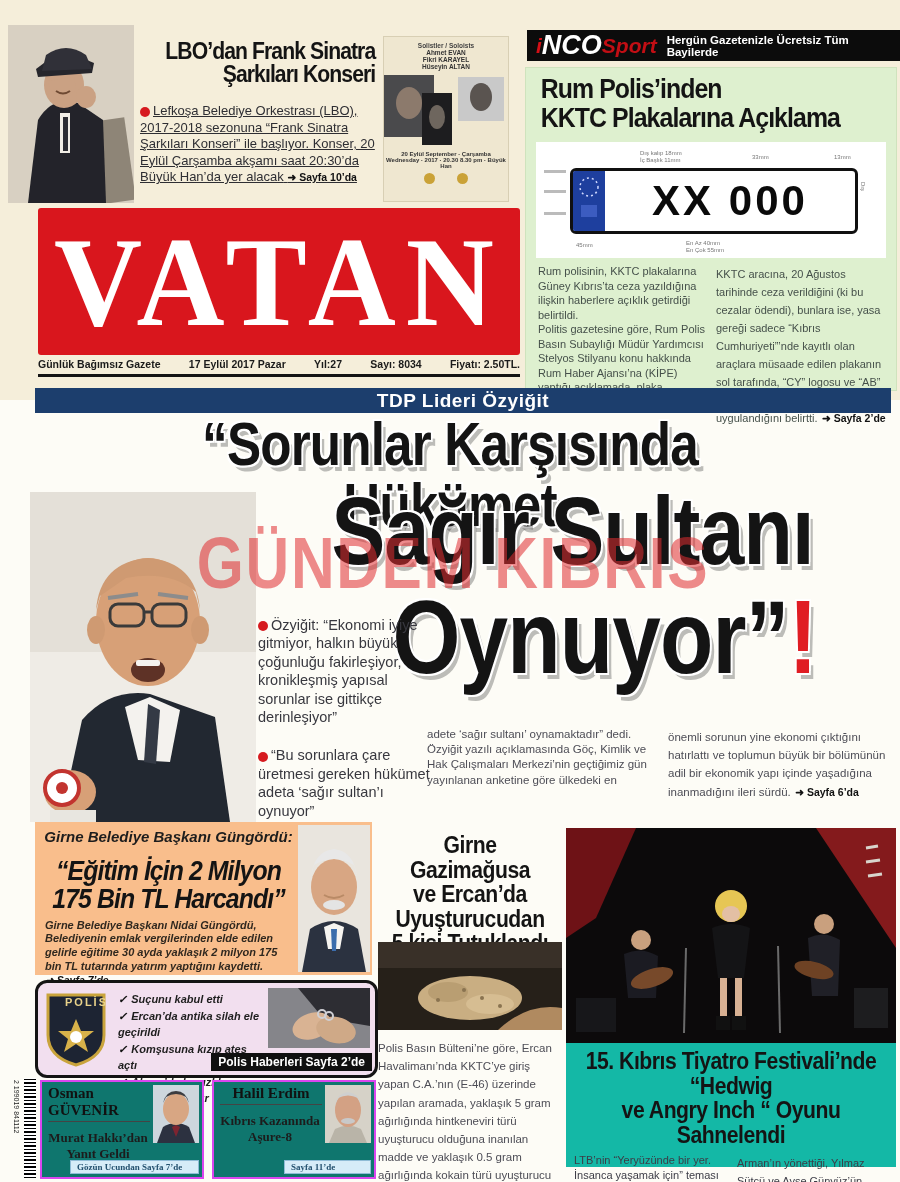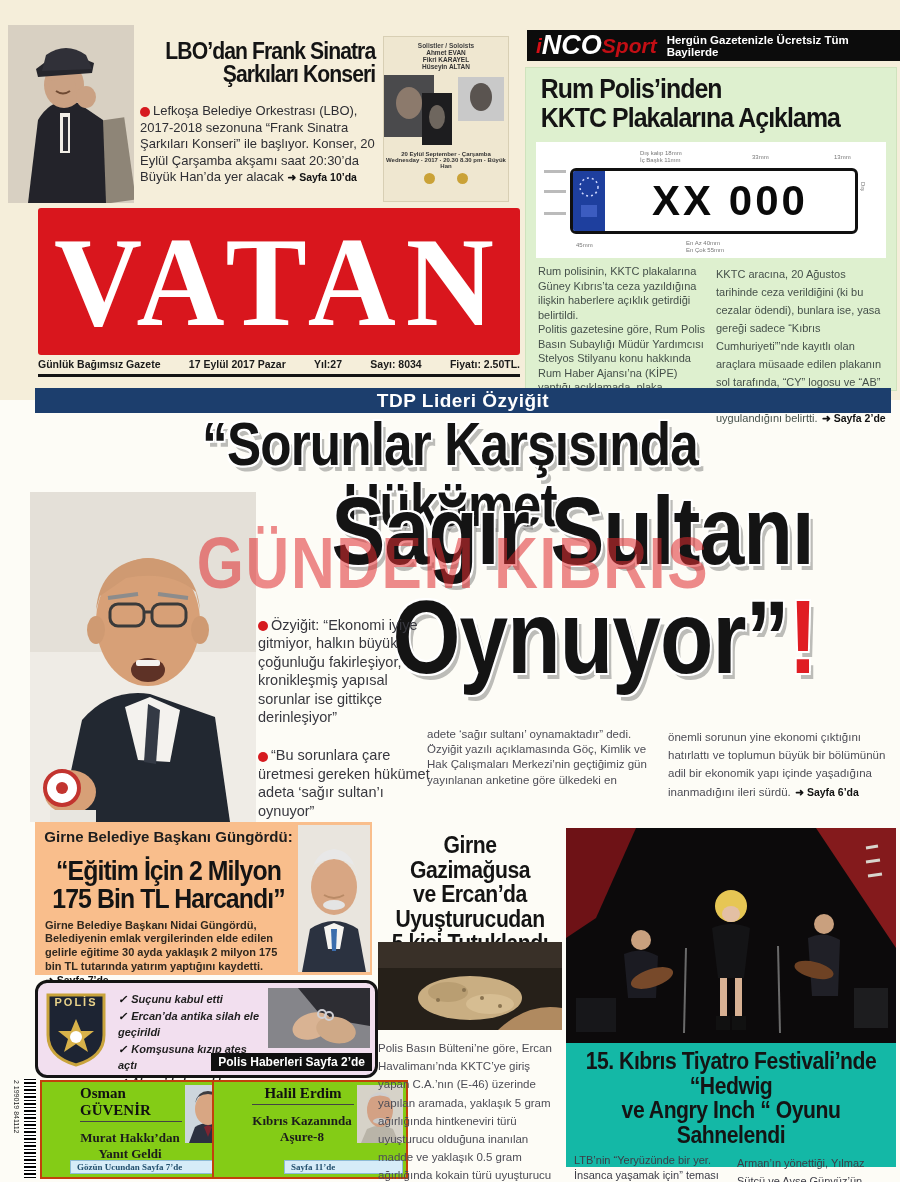"Lefkoşa Belediye Orkestrası (LBO)," div.abs { text-decoration: none -> underline }
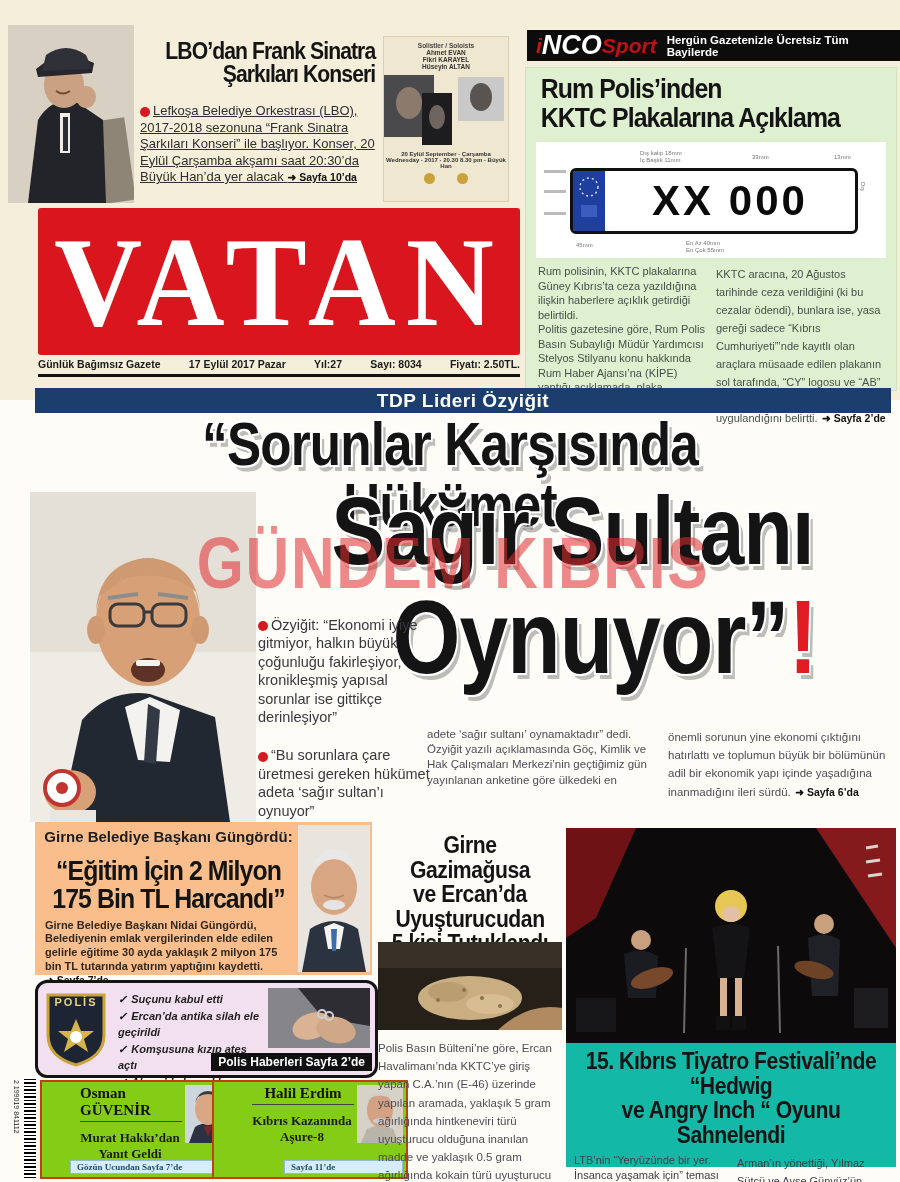"Girne Belediye Başkanı Güngördü:" div.abs { font-style: none -> italic }
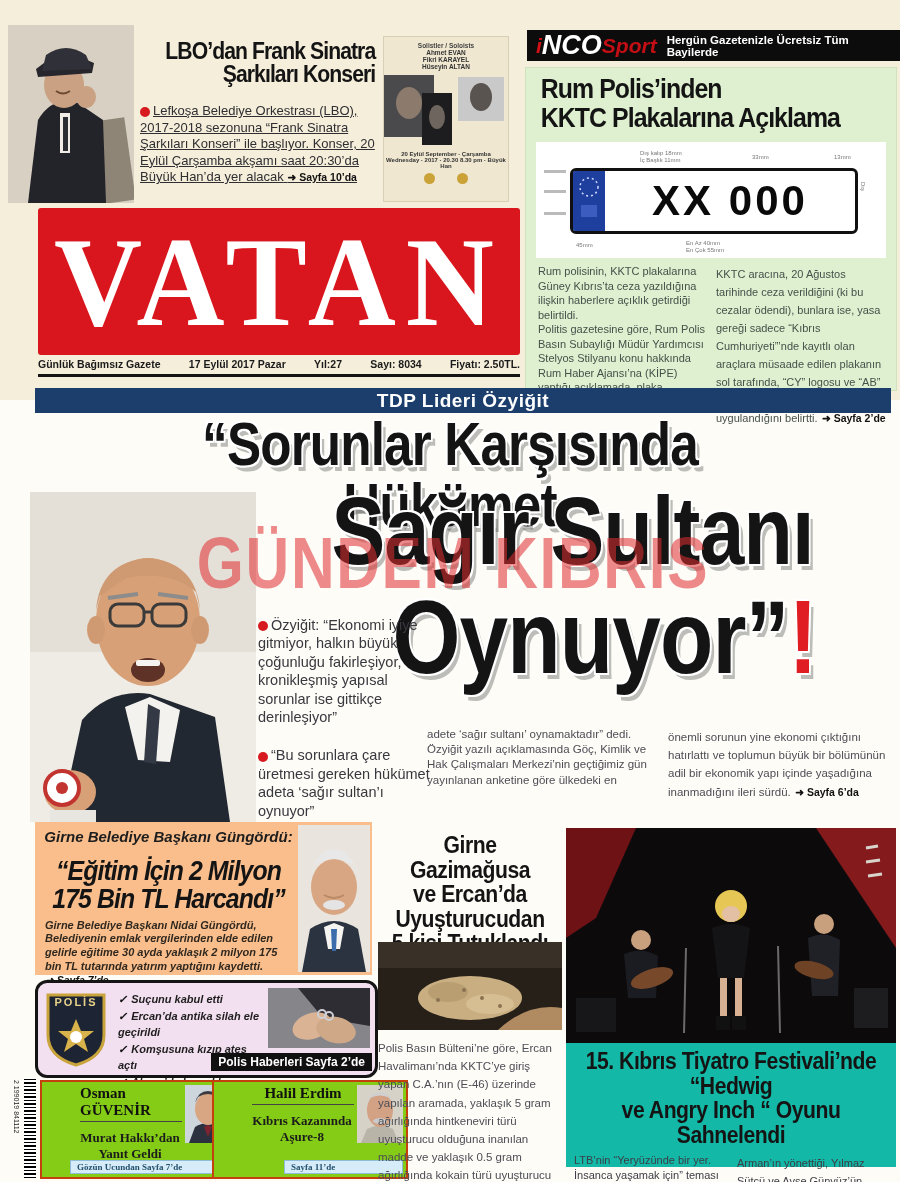"POLİS" div { text-align: center -> right }
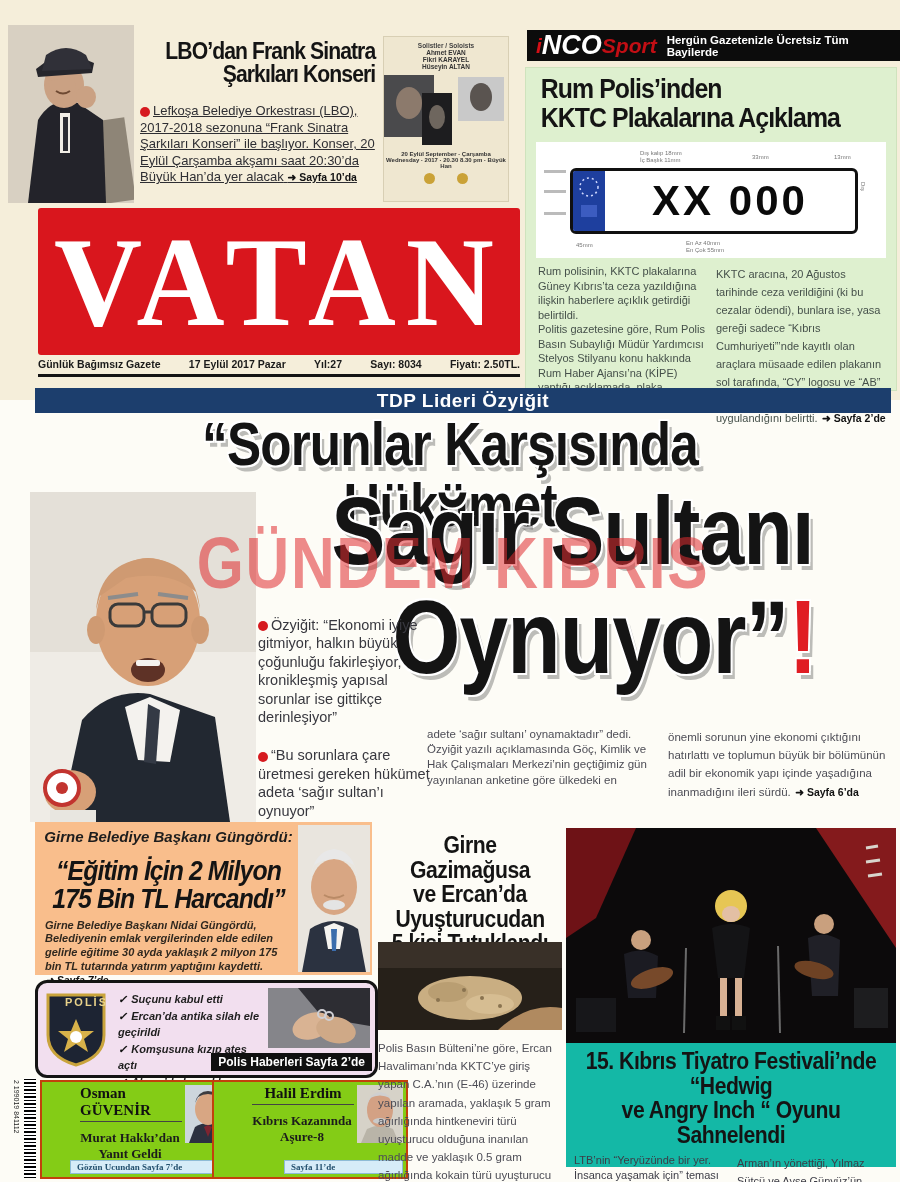"Osman GÜVENİR" .colbox { background: #84cc16 -> #0f766e; border: 2px solid #c2410c -> 2px solid #d946ef; padding-left: 32px -> none }
